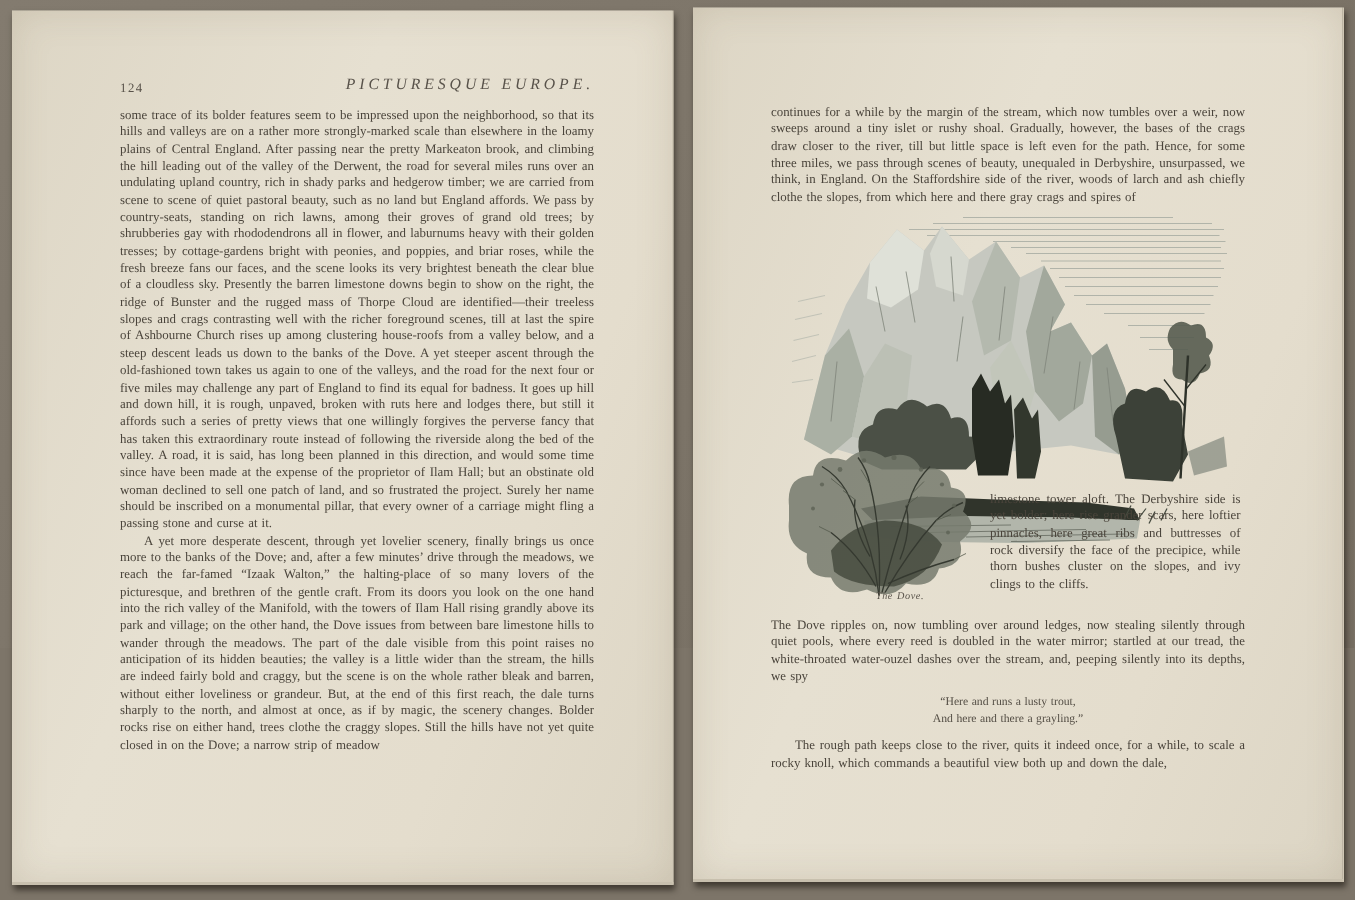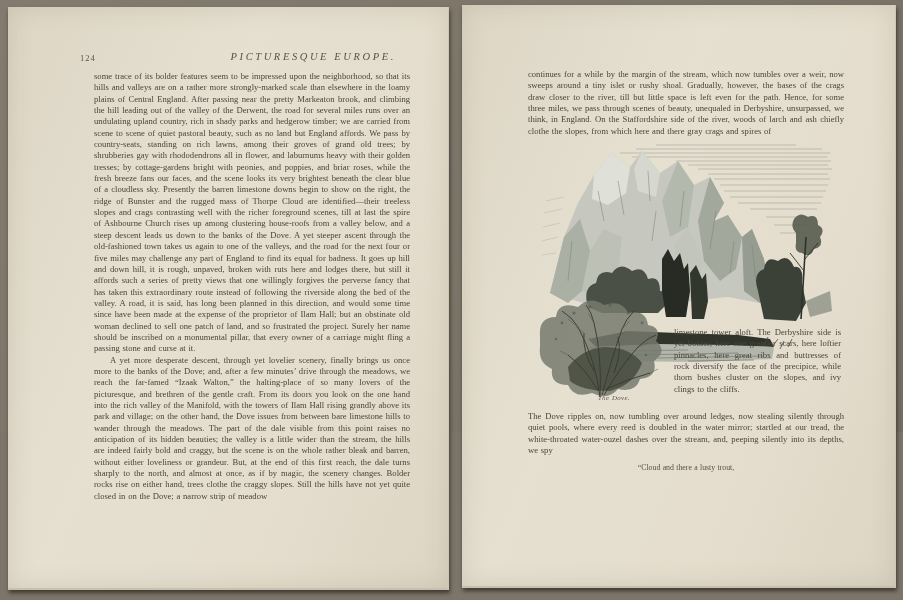"some trace of its bolder" .text-block { margin-left: 14px -> none }
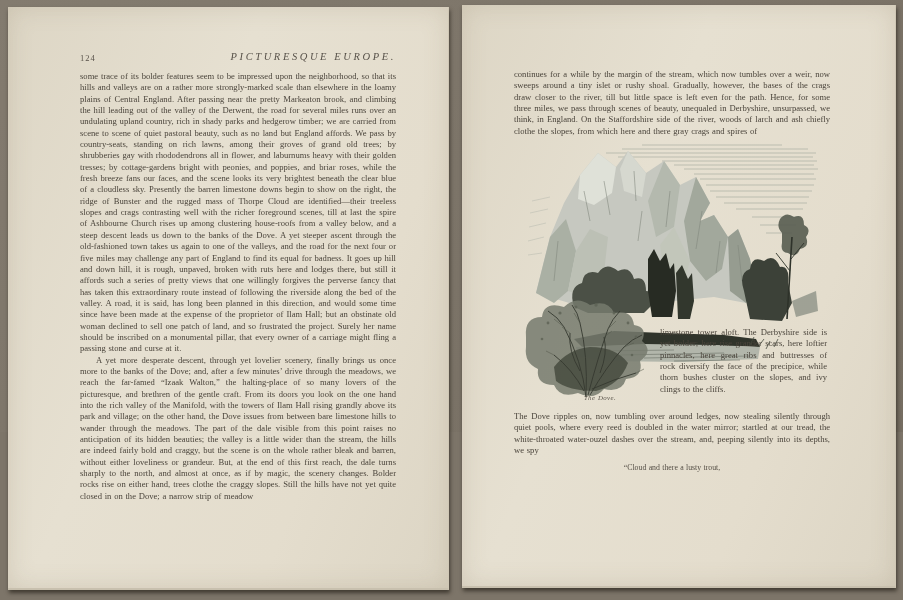"“Cloud and there a lusty" div { text: Cloud and there -> Here and runs }
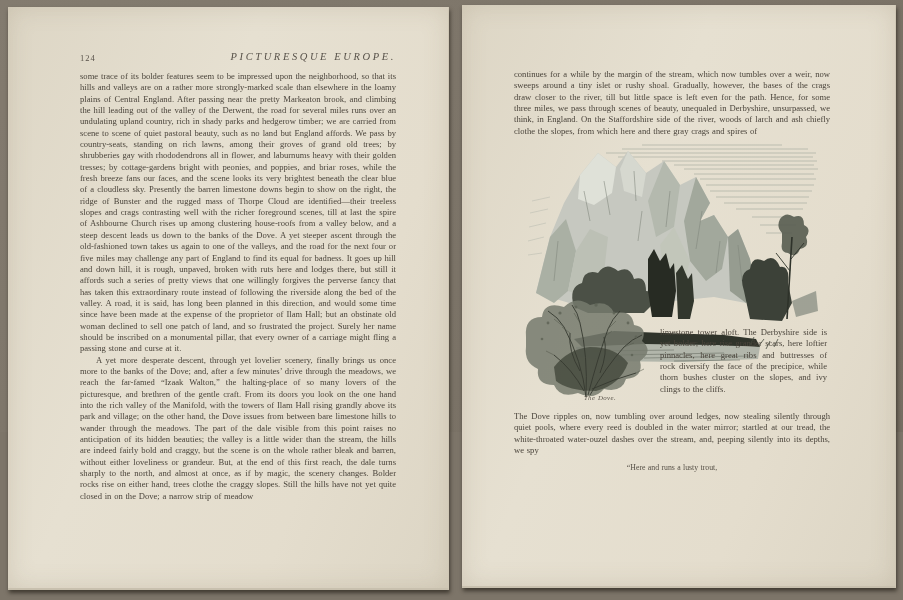"And here and there a" div { html: none -> <div>And here and there a grayling.”</div> }
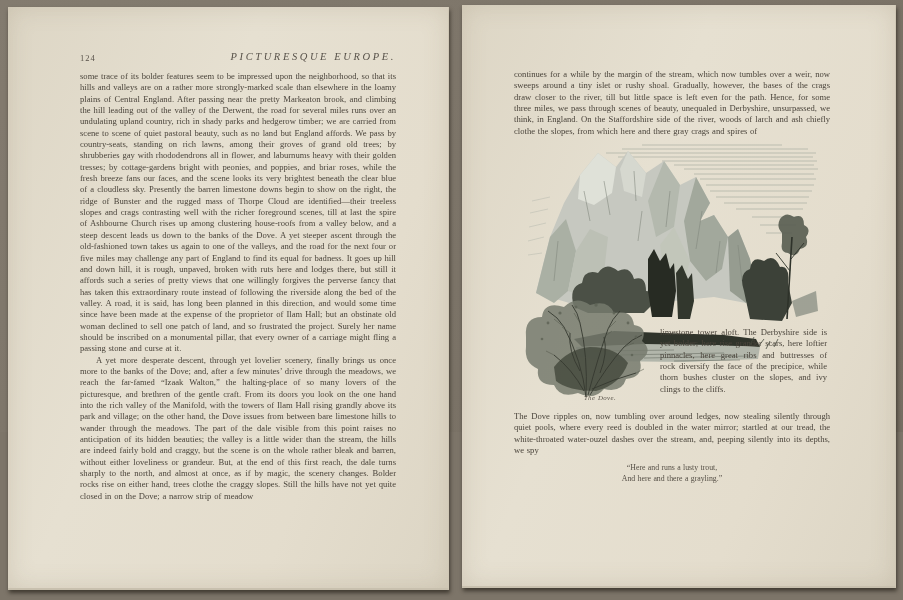"The rough path keeps close" p.indent { html: none -> <p>The rough path keeps close to the river, quits it indeed once, for a while, to scale a rocky knoll, which commands a beautiful view both up and down the dale,</p> }
